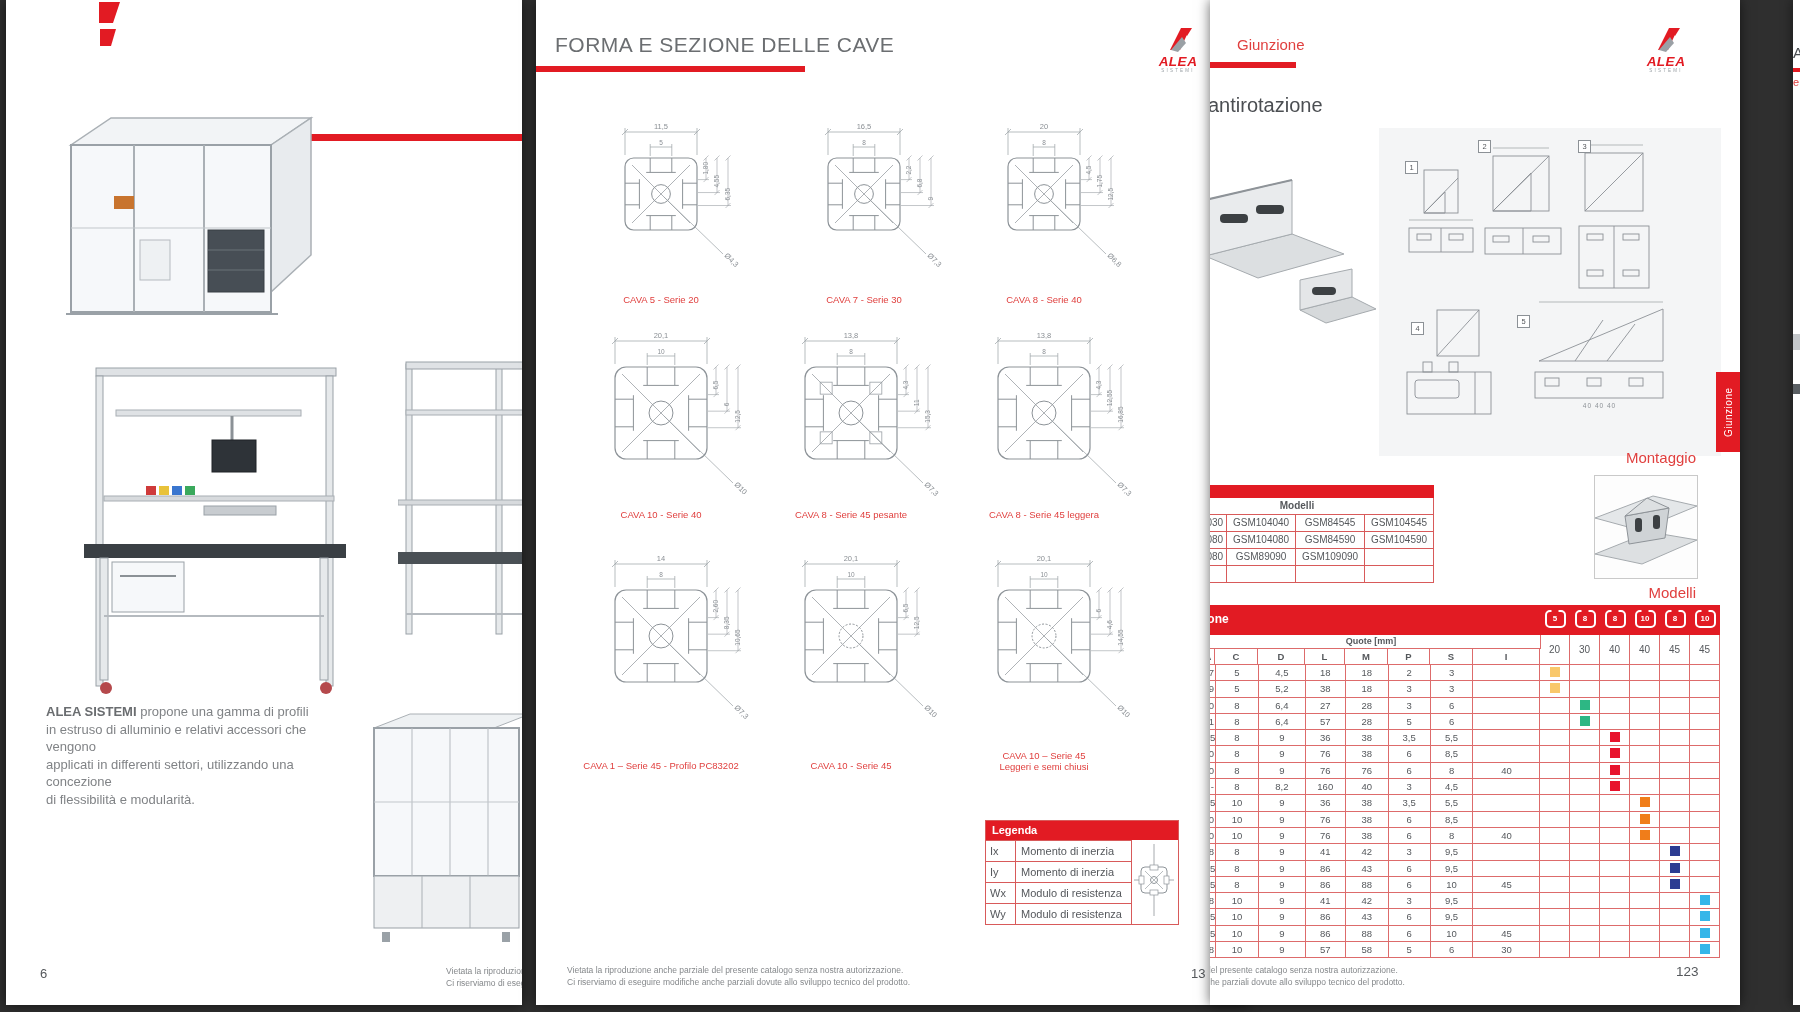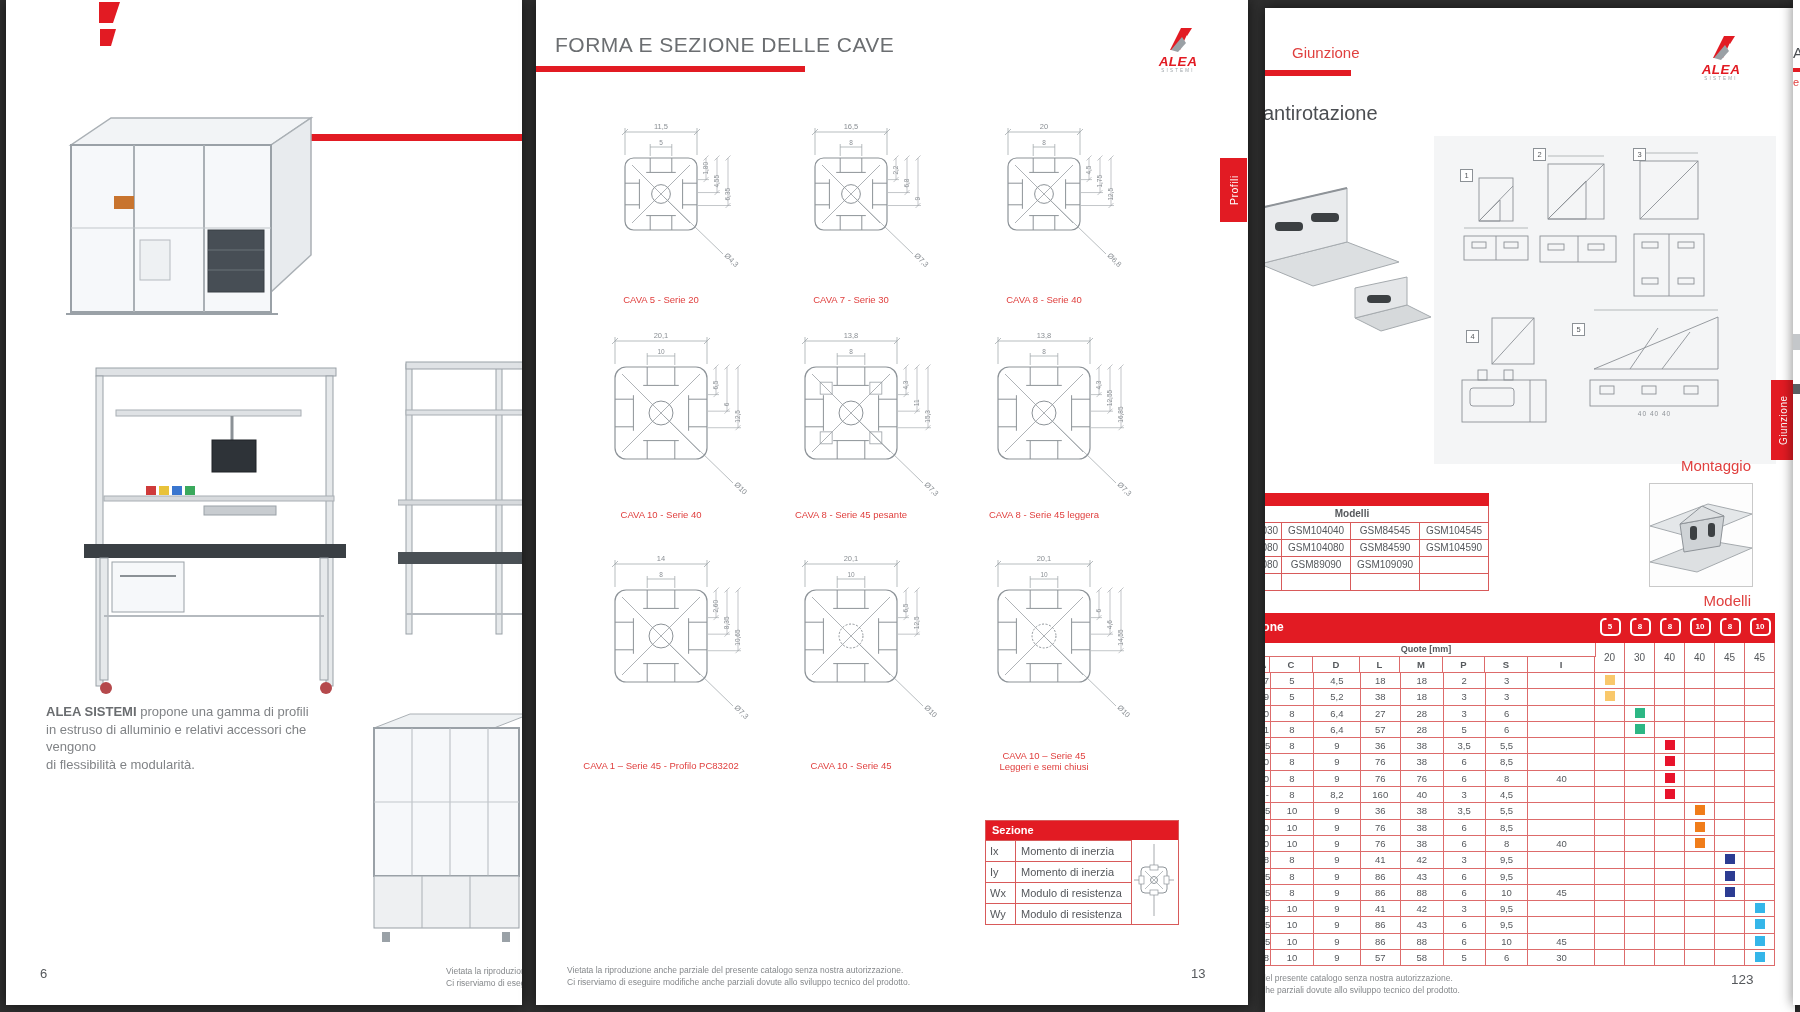"Giunzione" section.page { left: 1265px -> 1210px; margin-top: 8px -> none }
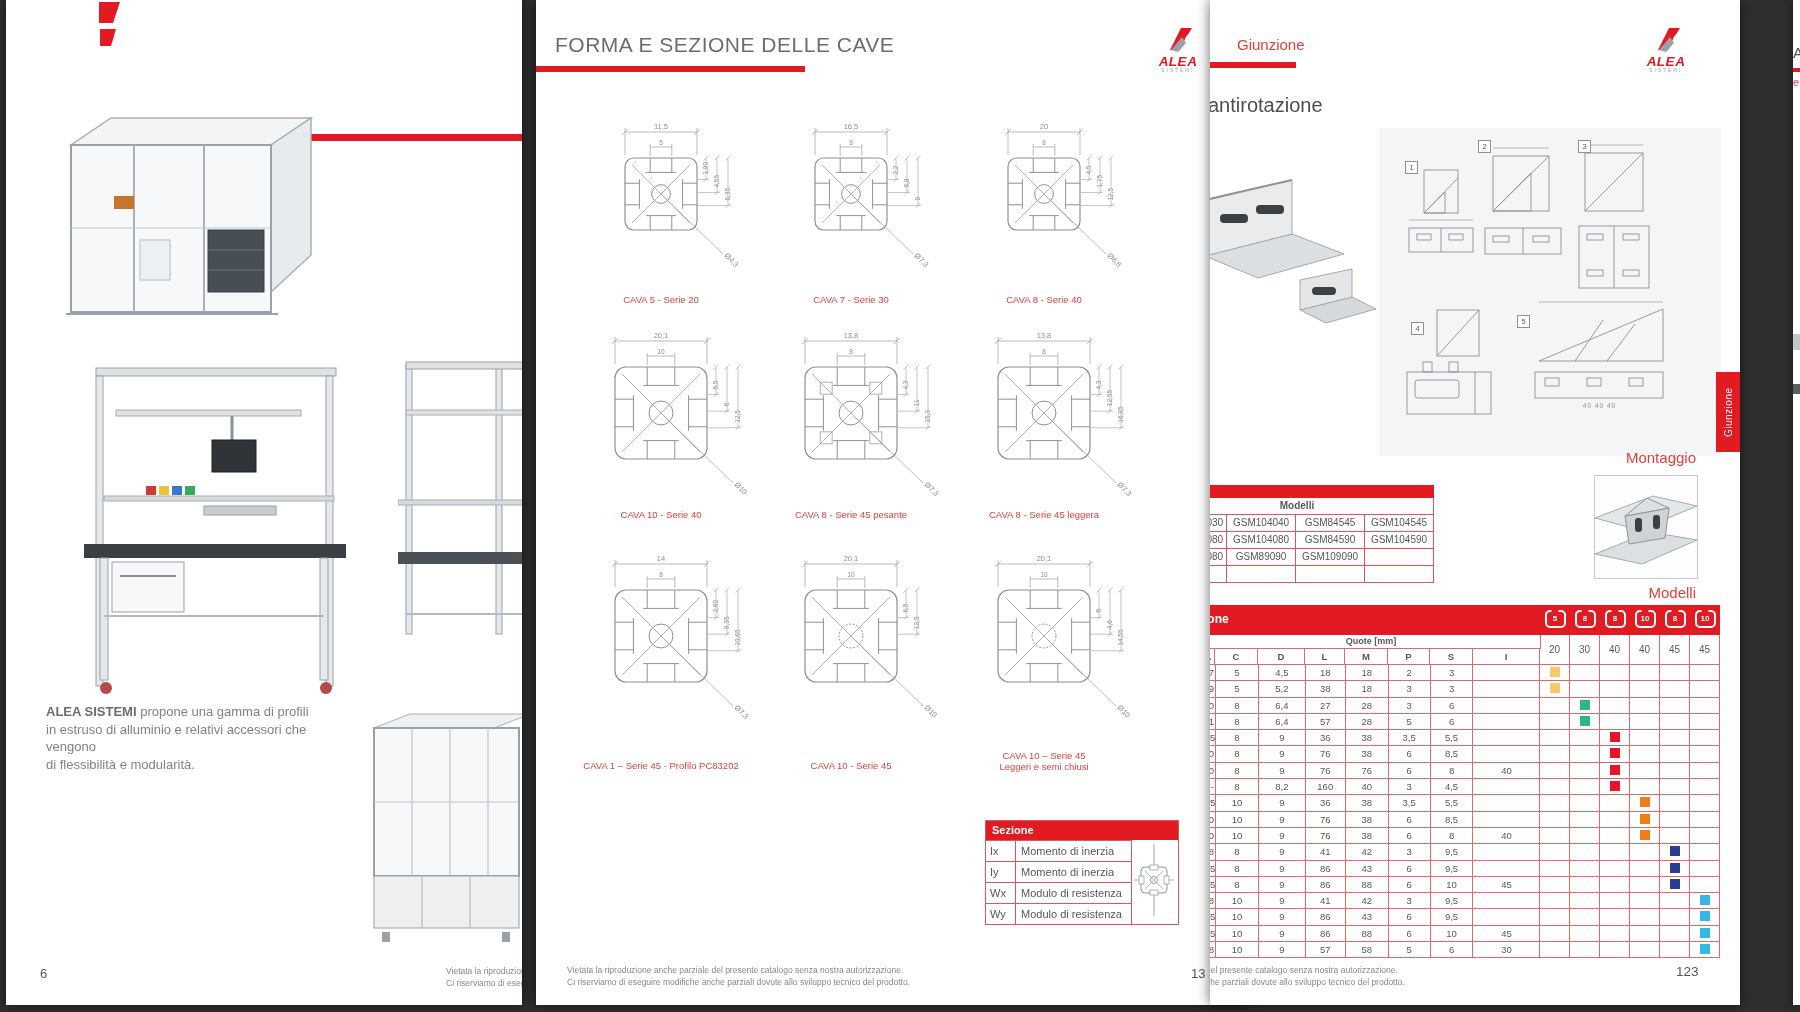"16,5" div.drawing { left: 215px -> 228px }
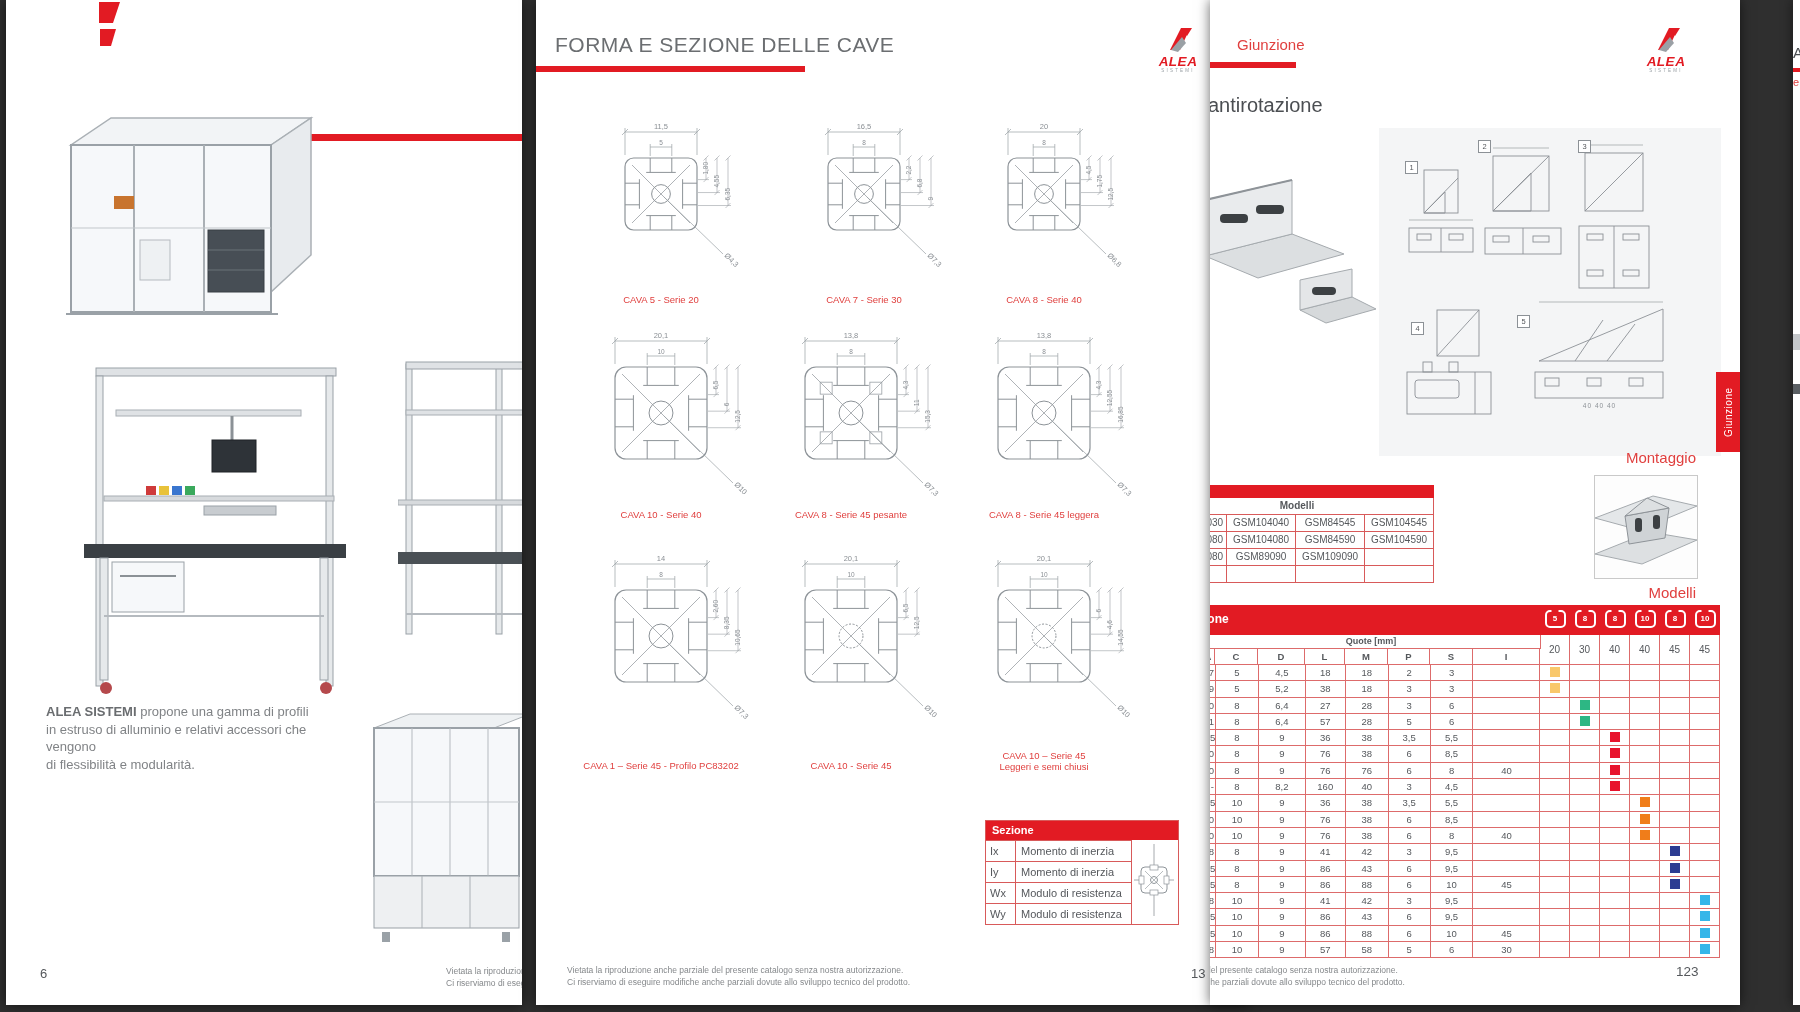"applicati in differenti settori," div { html: none -> <div>applicati in differenti settori, utilizzando una concezione</div> }
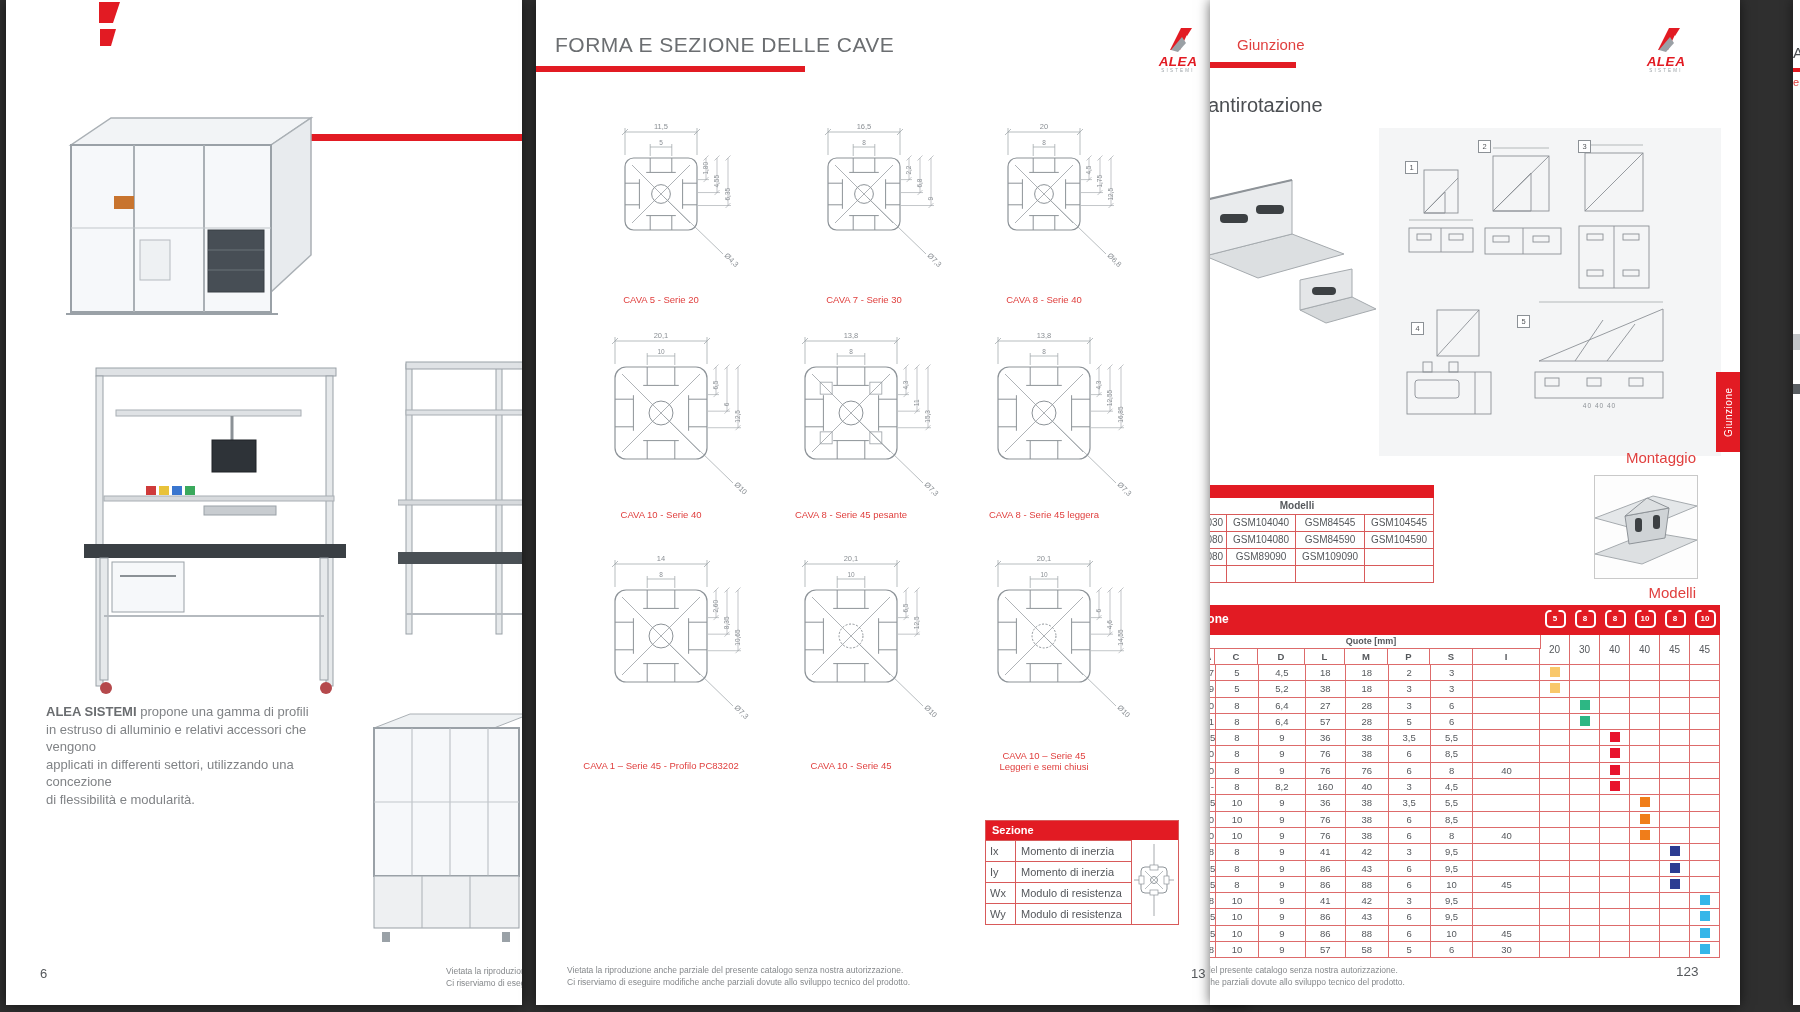"Sezione" div.lg-head { text: Sezione -> Legenda }
